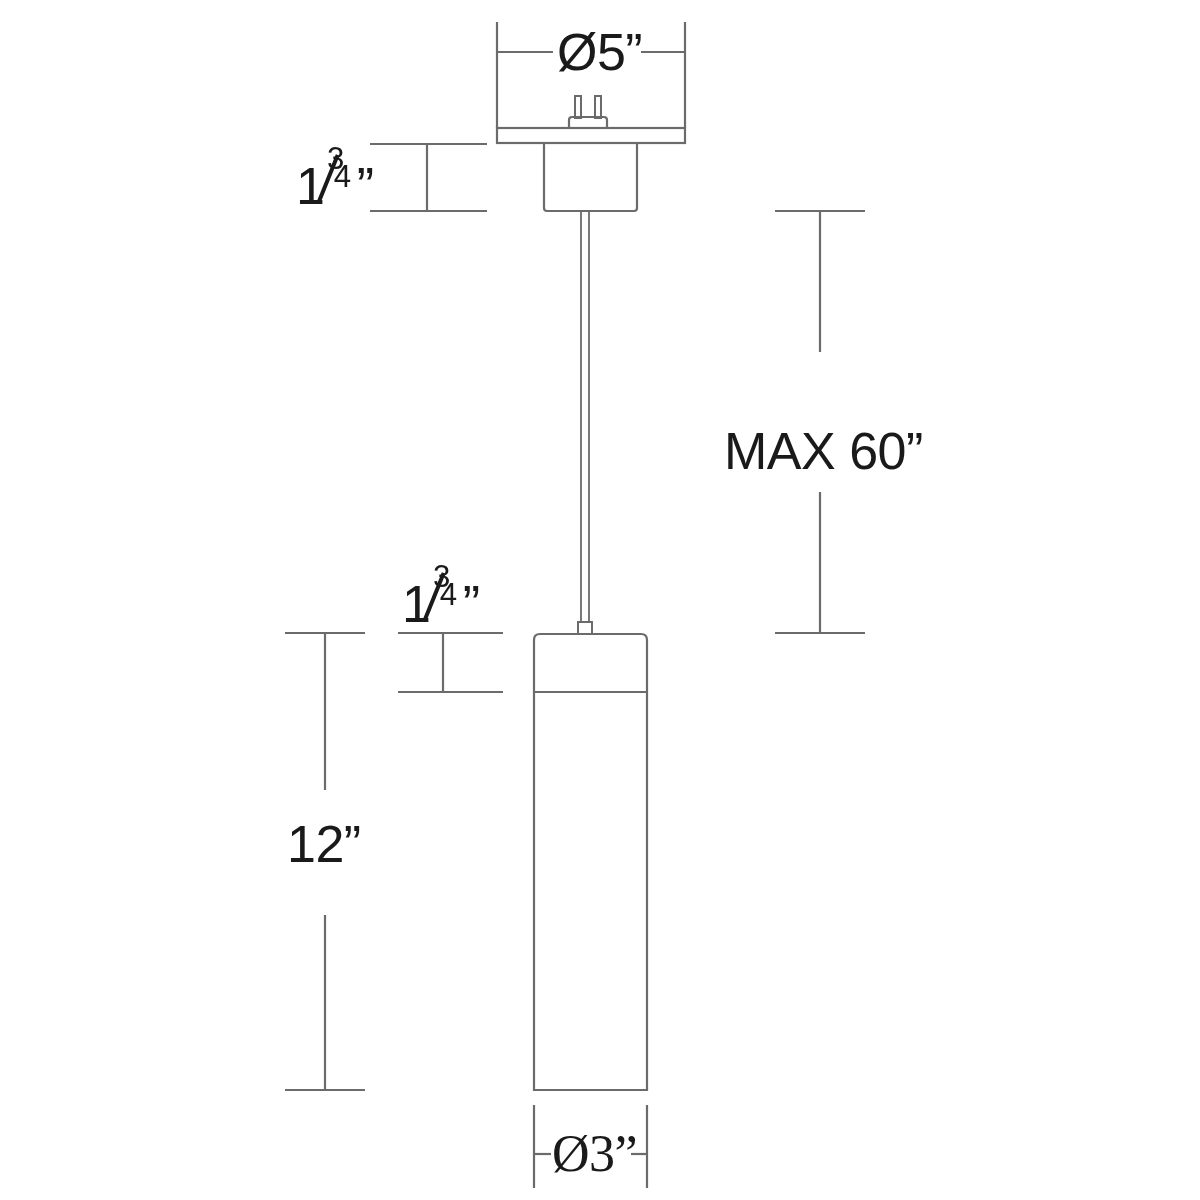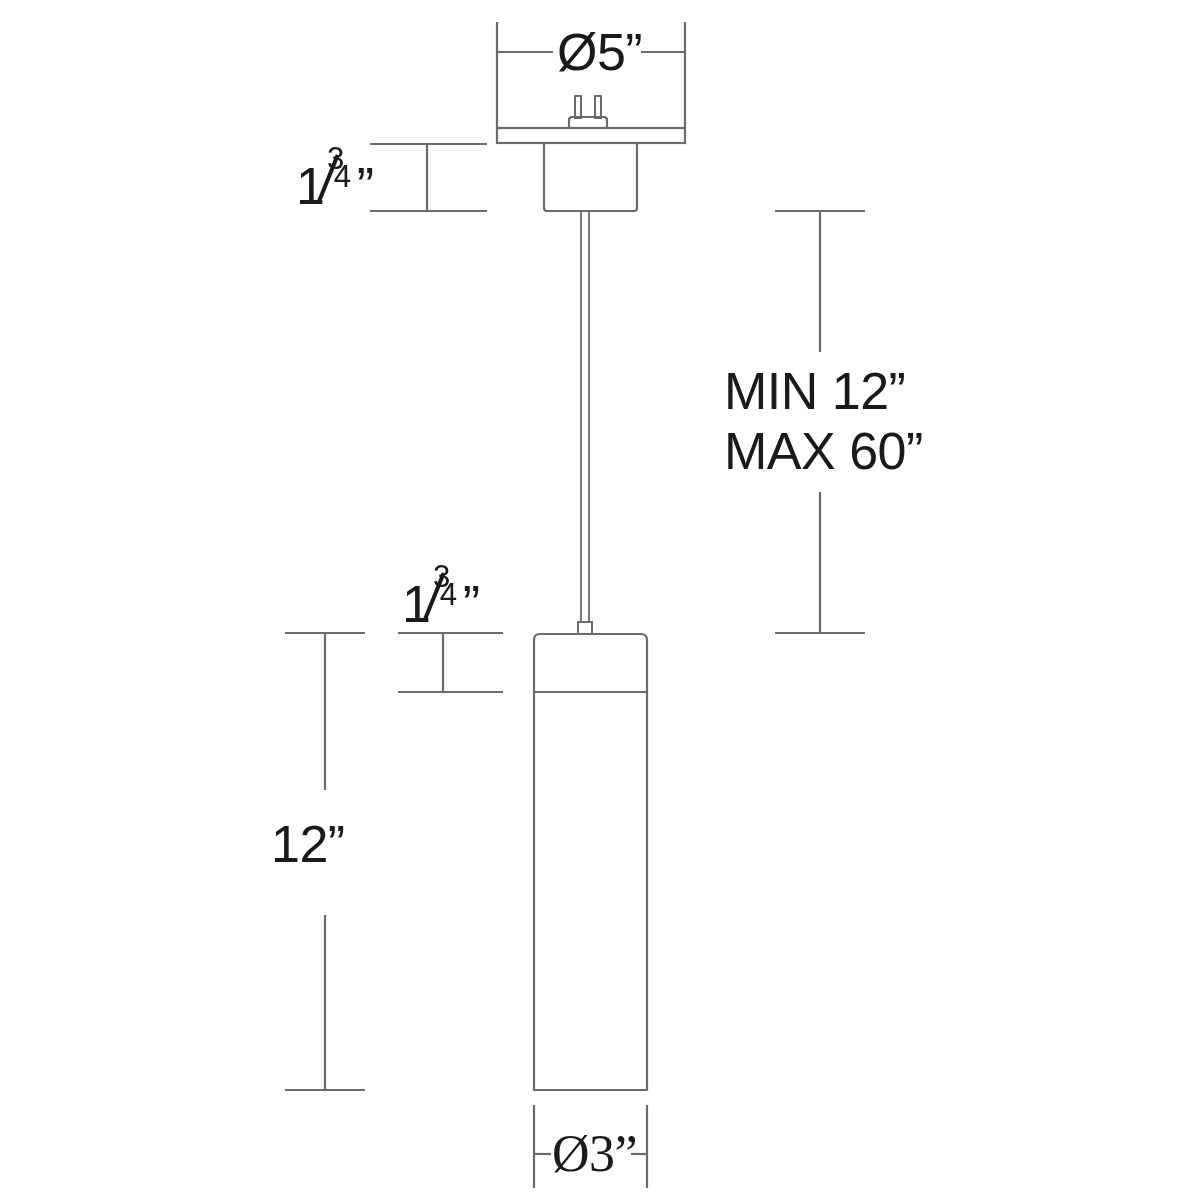"MIN 12”" div.dim-text { html: <div>MIN 12”</div> -> none }
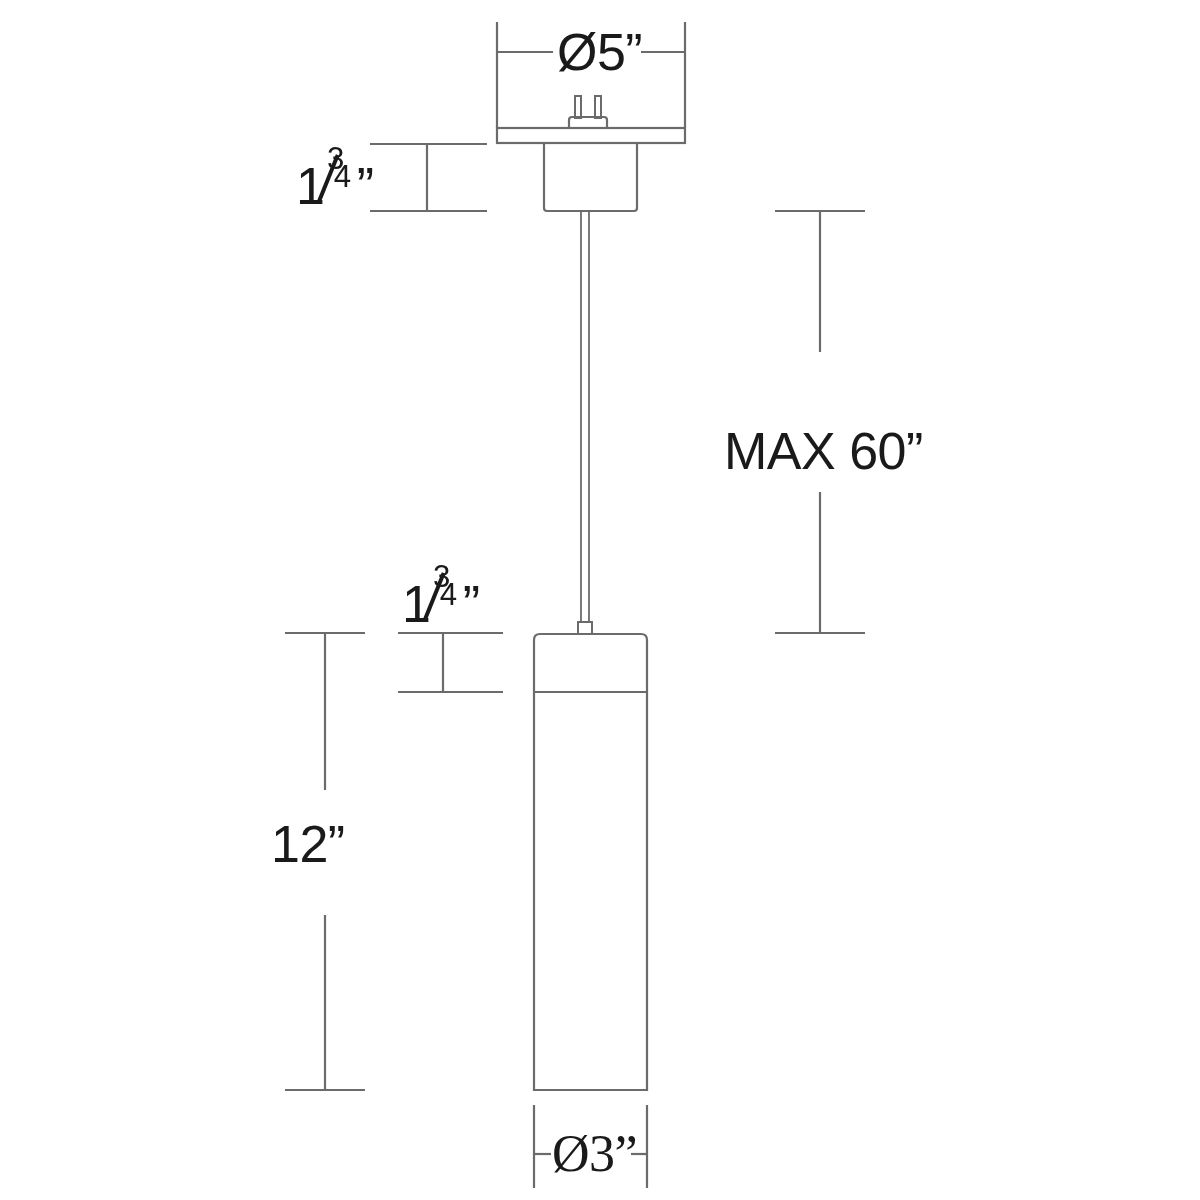"12”" div.dim-text { left: 271px -> 287px }
